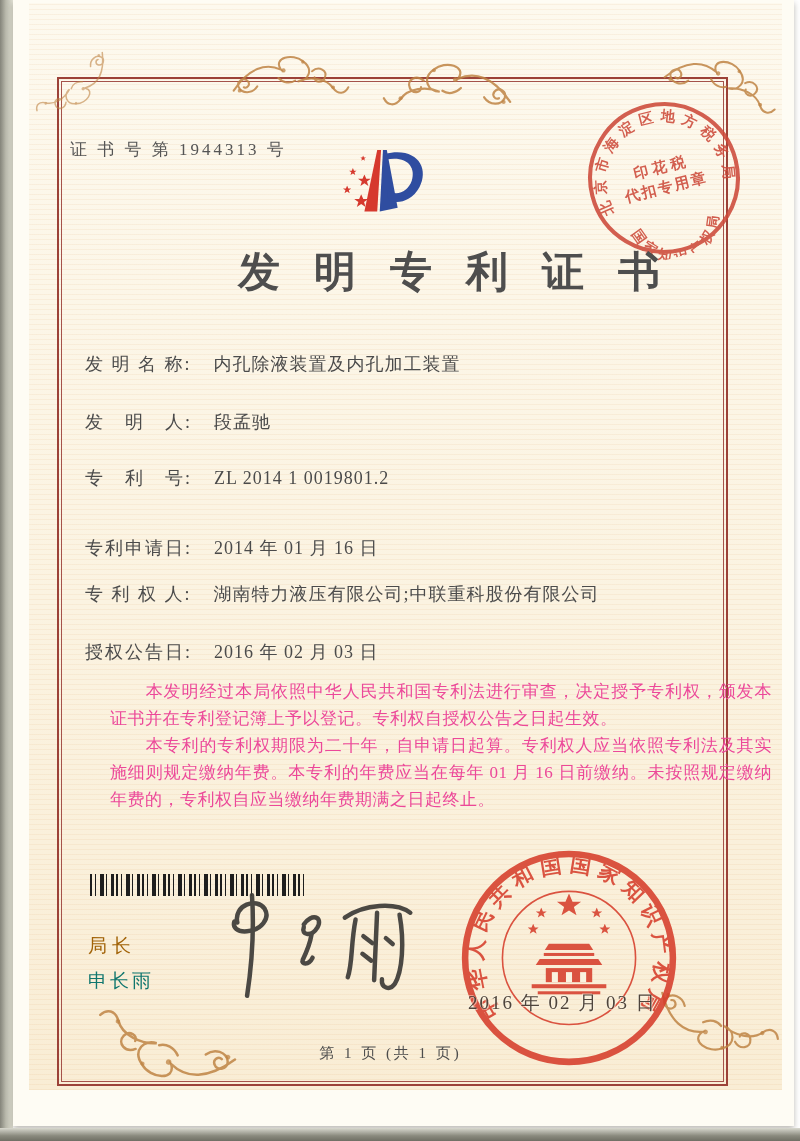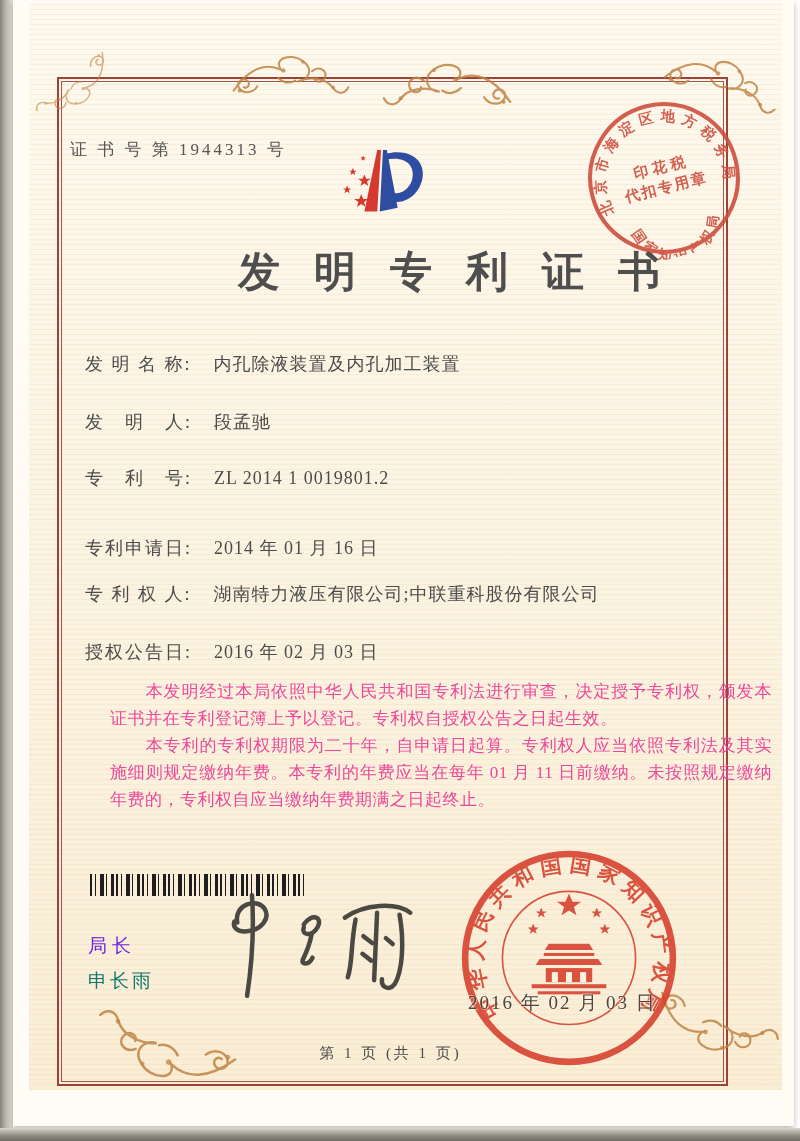"本专利的专利权期限为二十年，自申请日起算。专利权人应当依照专利法及其实施细则规定" p { text: 11 -> 16 }
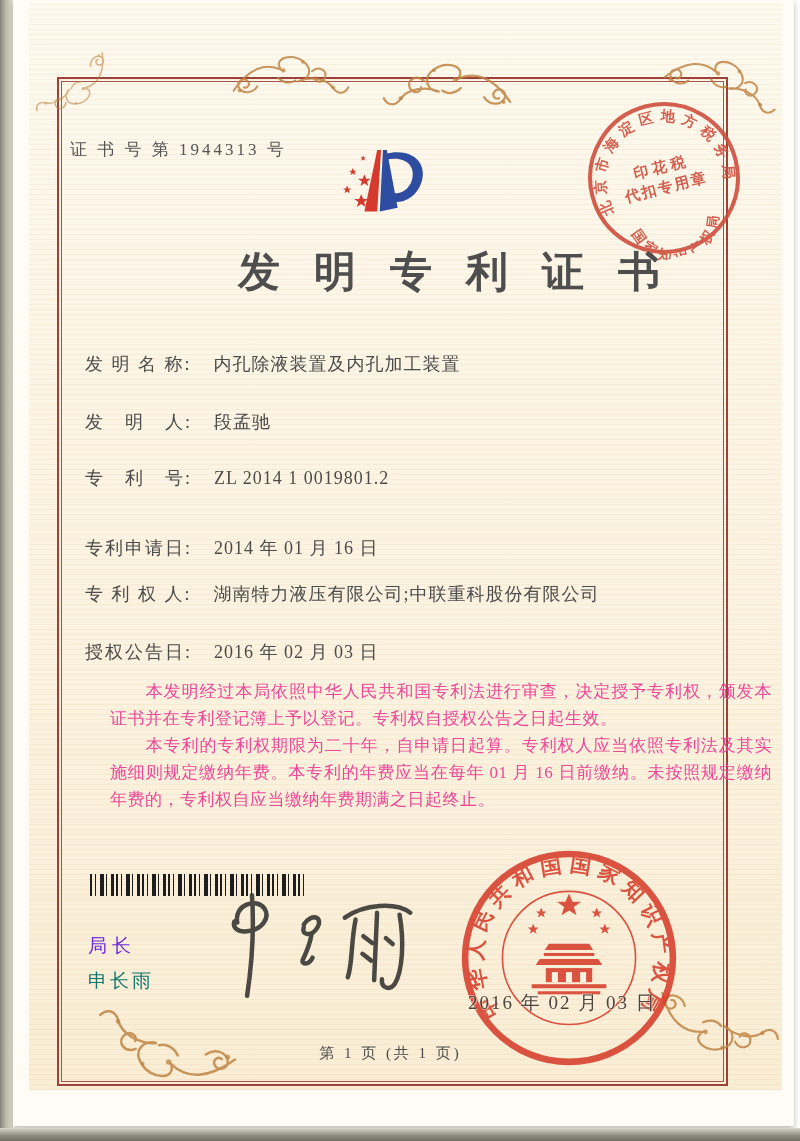"局长" .issuer-role { color: #6d28d9 -> #a16207 }
